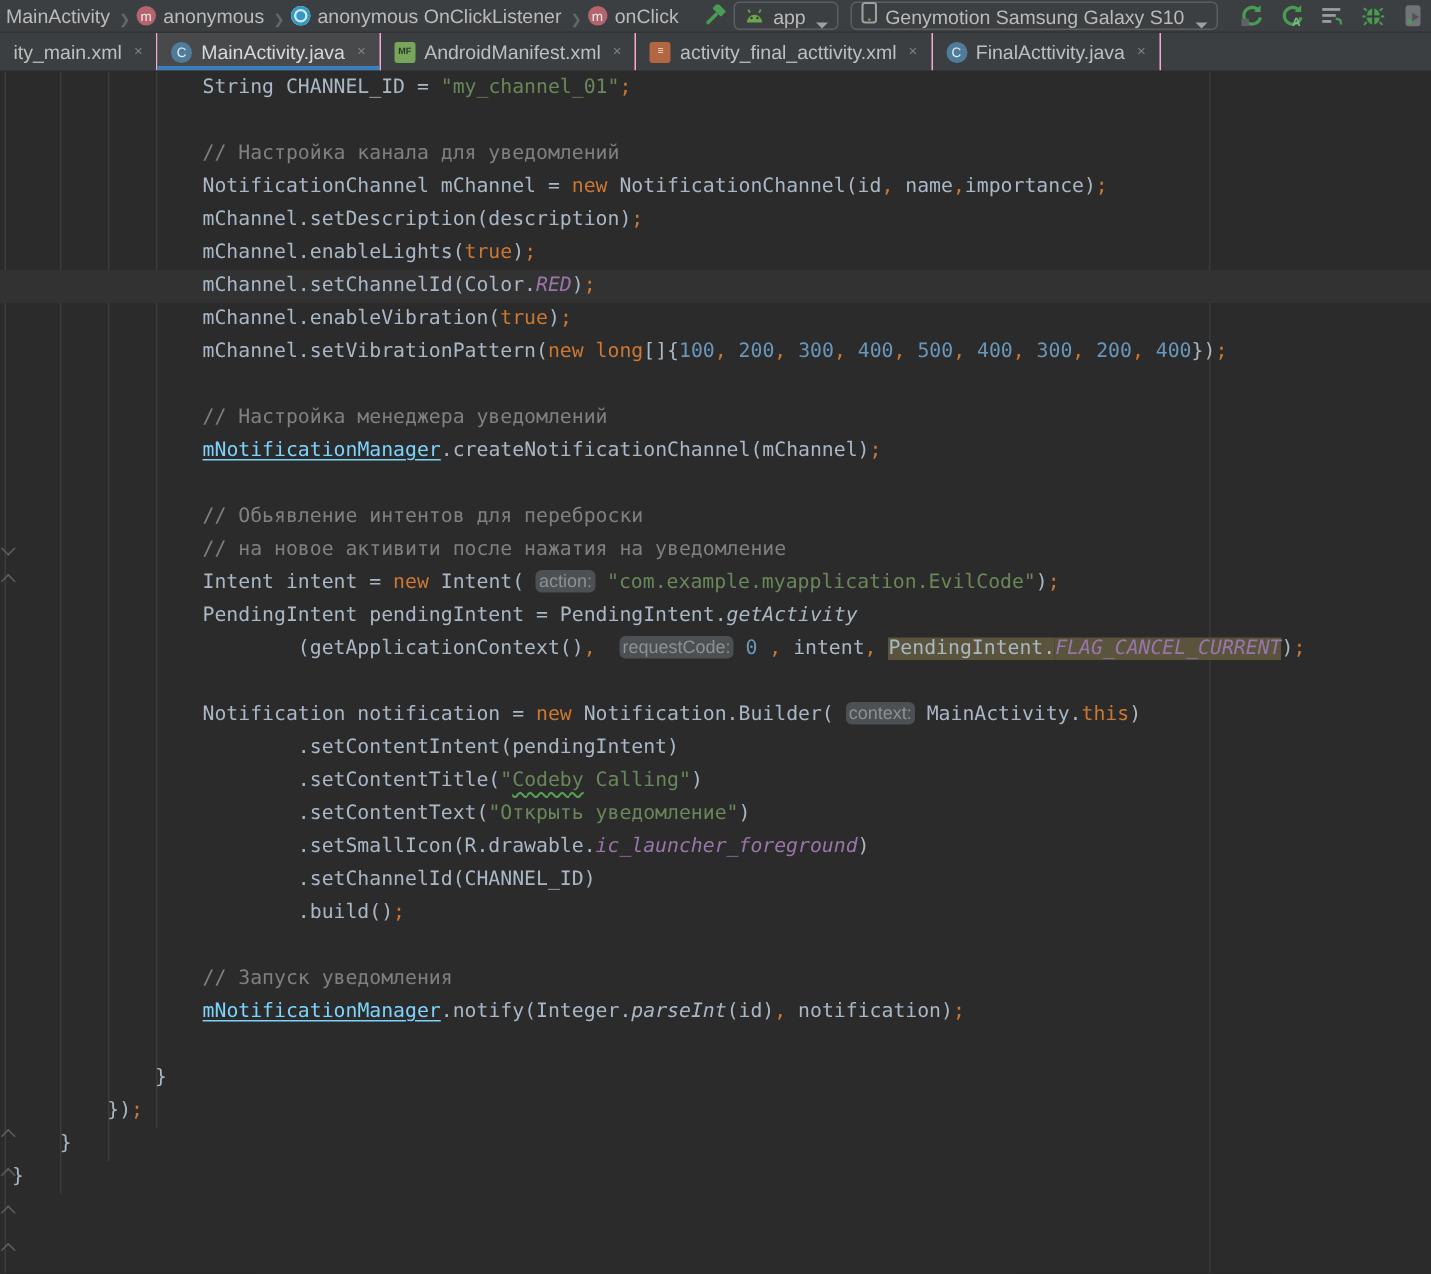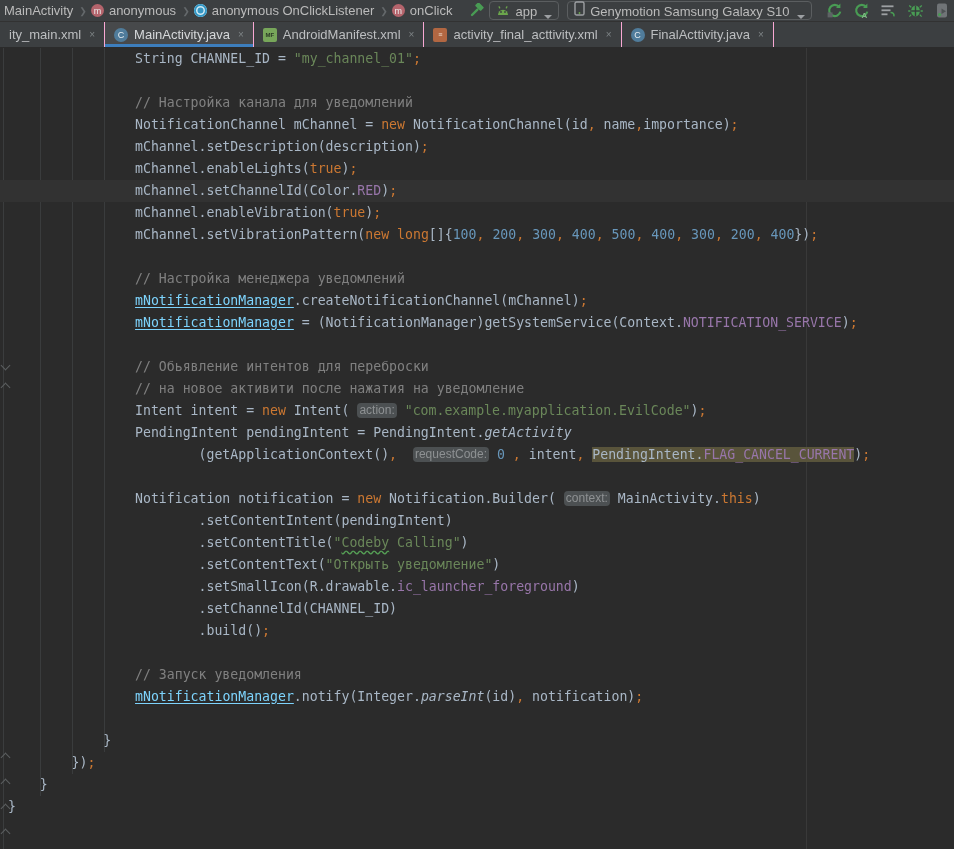"MainActivity" .crumbs { align-items: center -> flex-end }
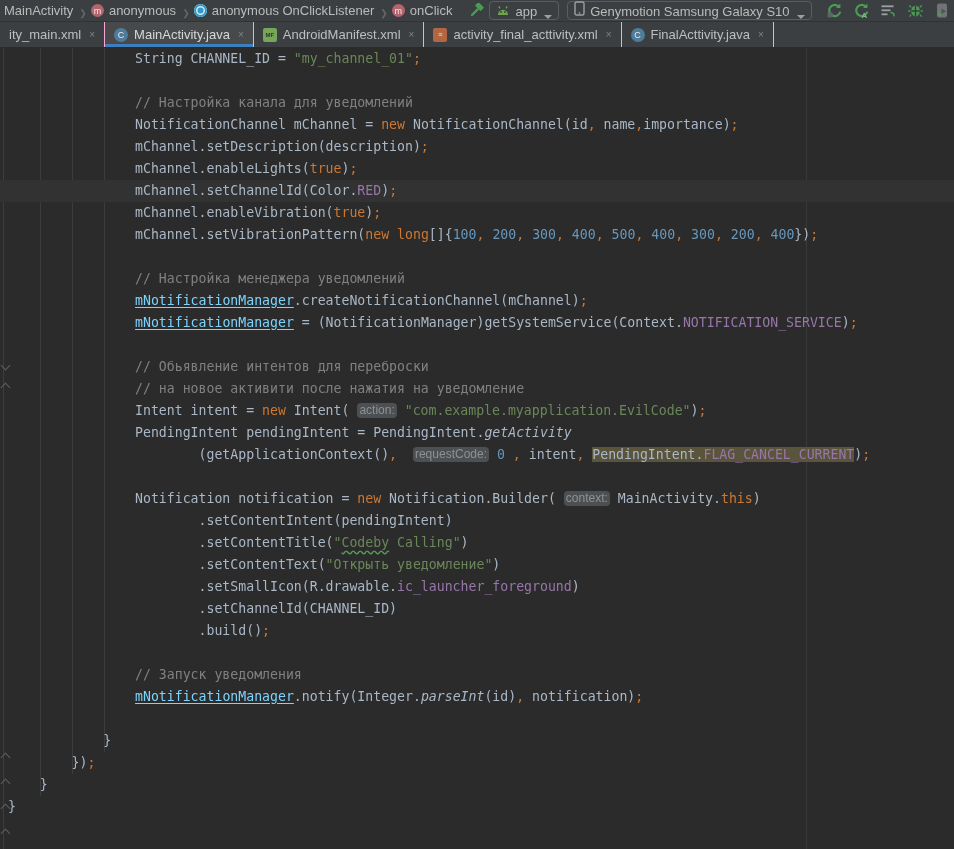"RED" .cst { font-style: none -> italic }
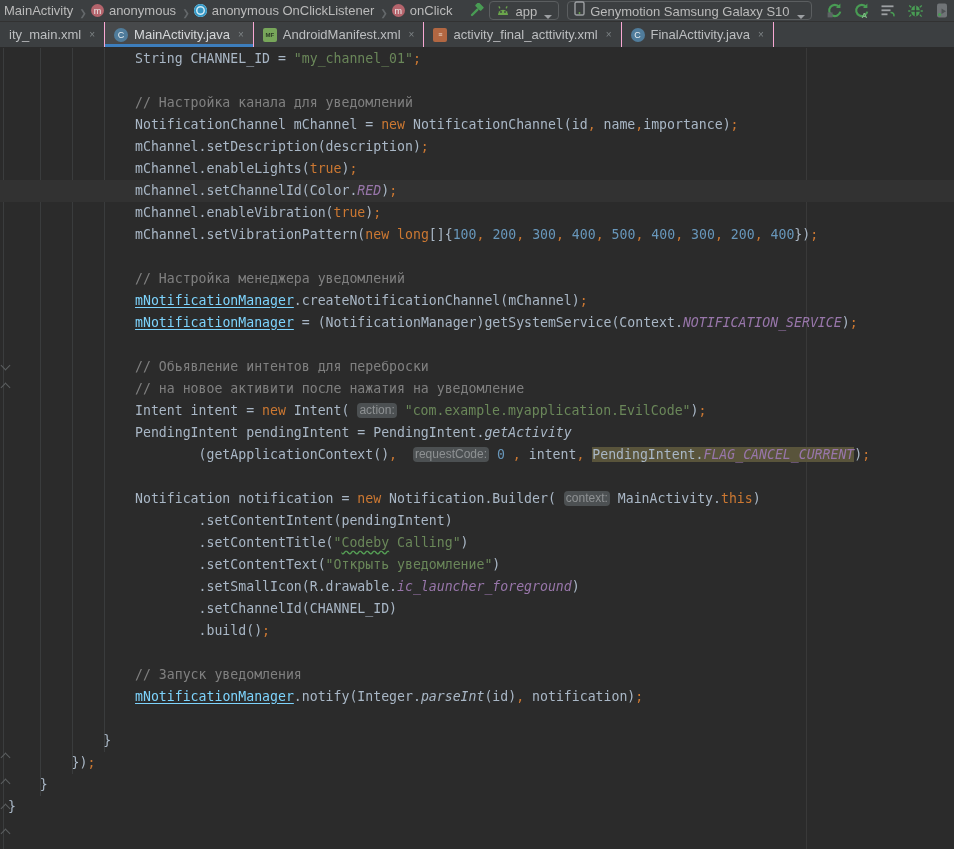"mNotificationManager =" div.line { html: <div><span> </span><span>mNotificationManager</span><span> = (NotificationManager)getSystemService(Context.</span><span>NOTIFICATION_SERVICE</span><span>)</span><span>;</span></div> -> none }
